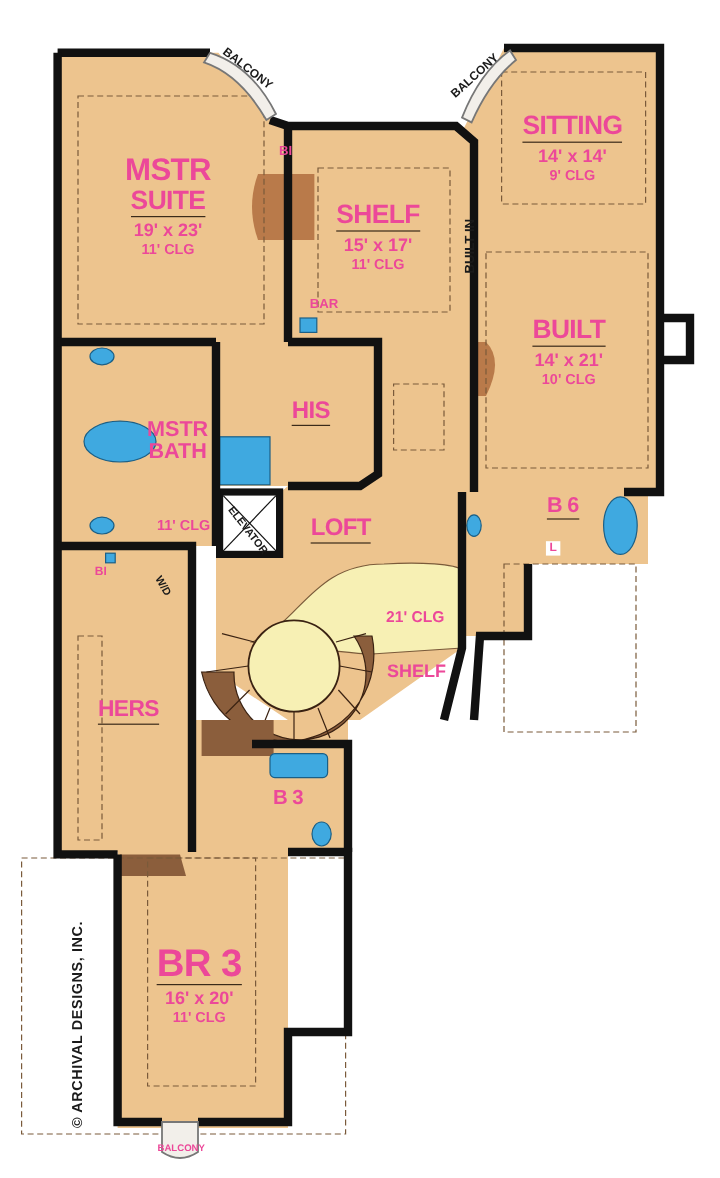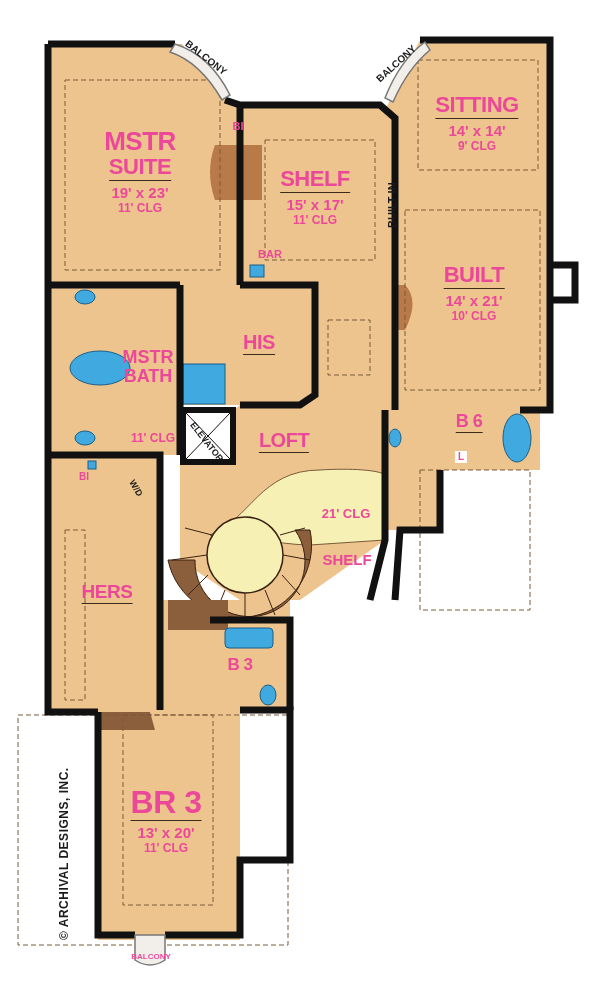"13' x 20'" div.room-dim { text: 13' -> 16' }
